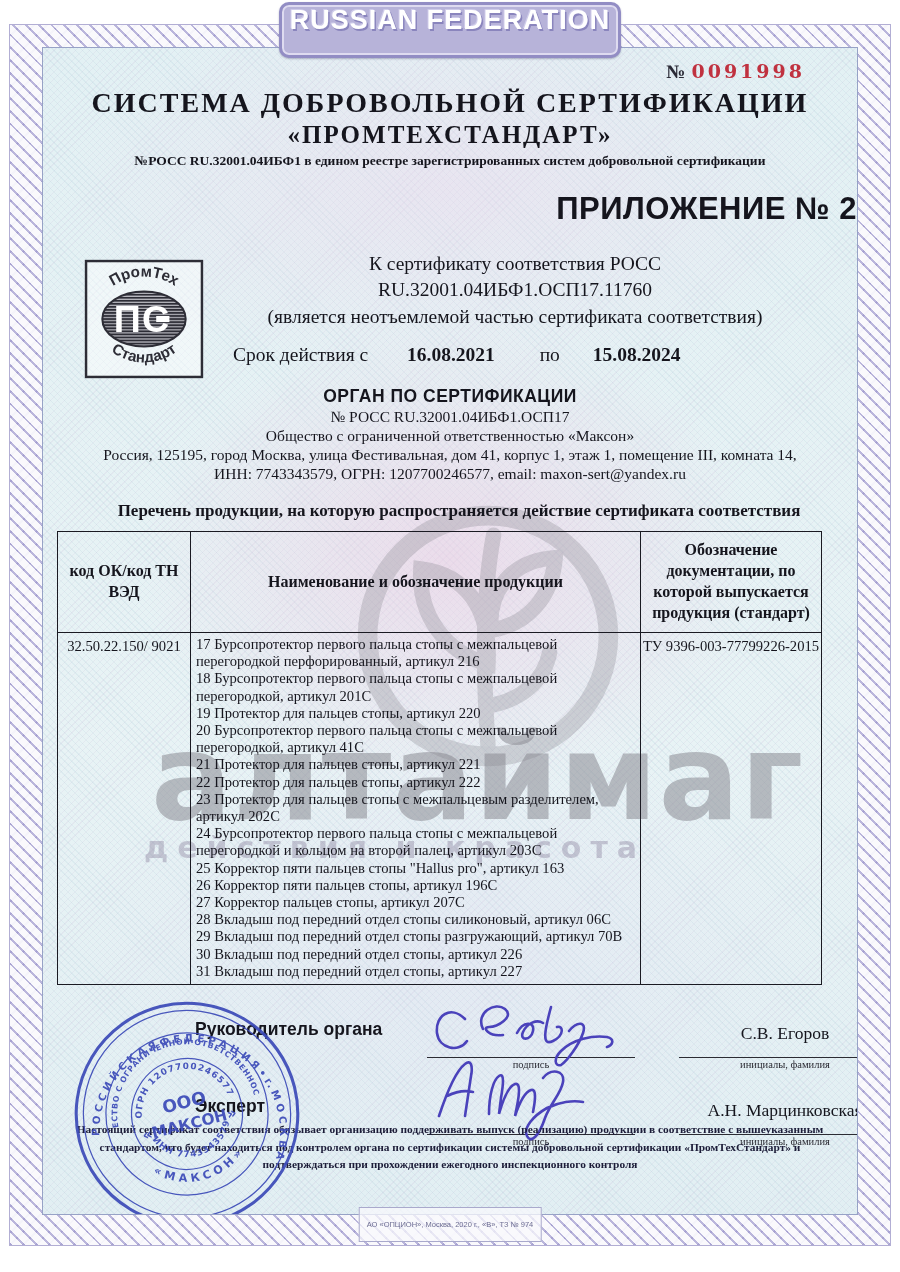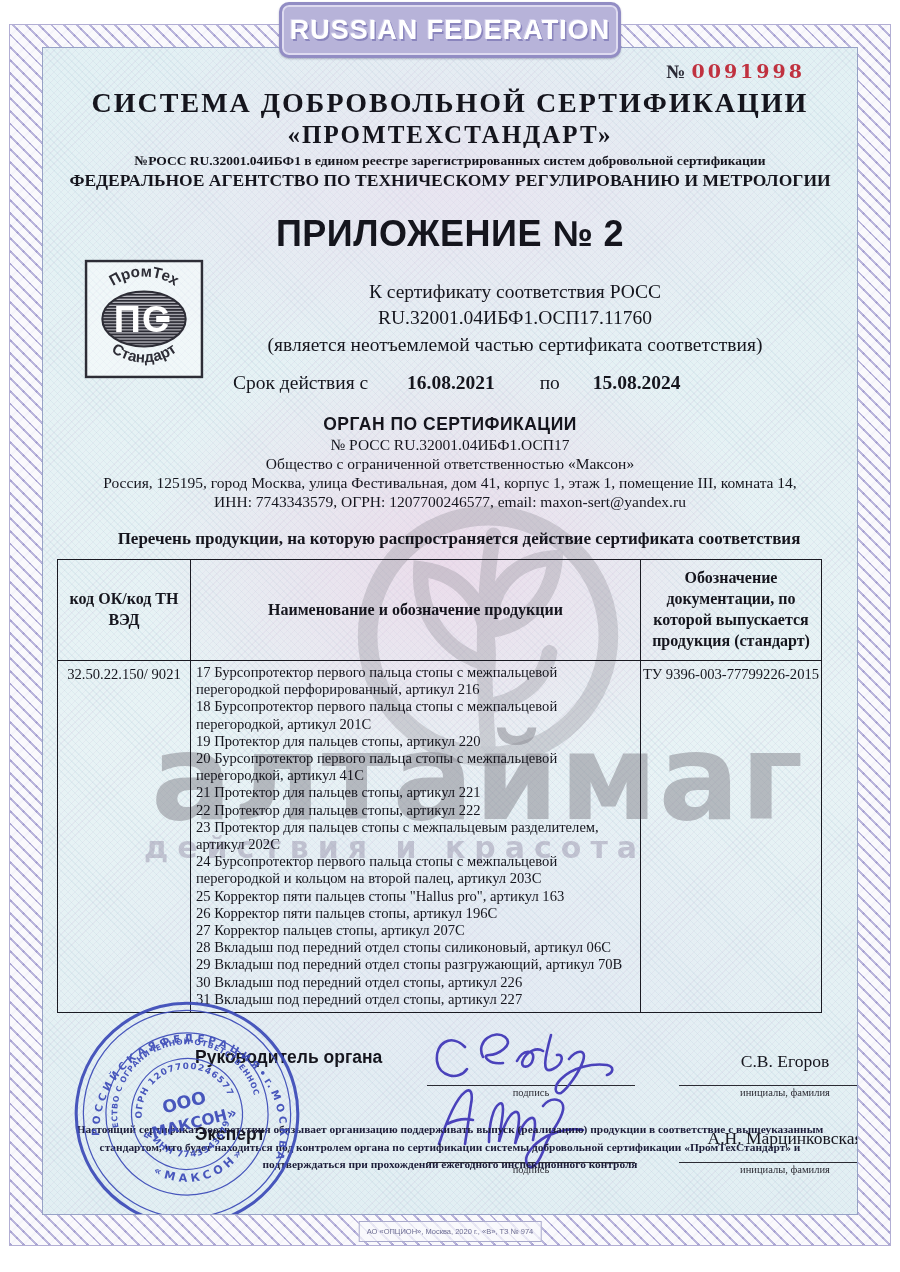"RUSSIAN FEDERATION" .badge { align-items: center -> none }
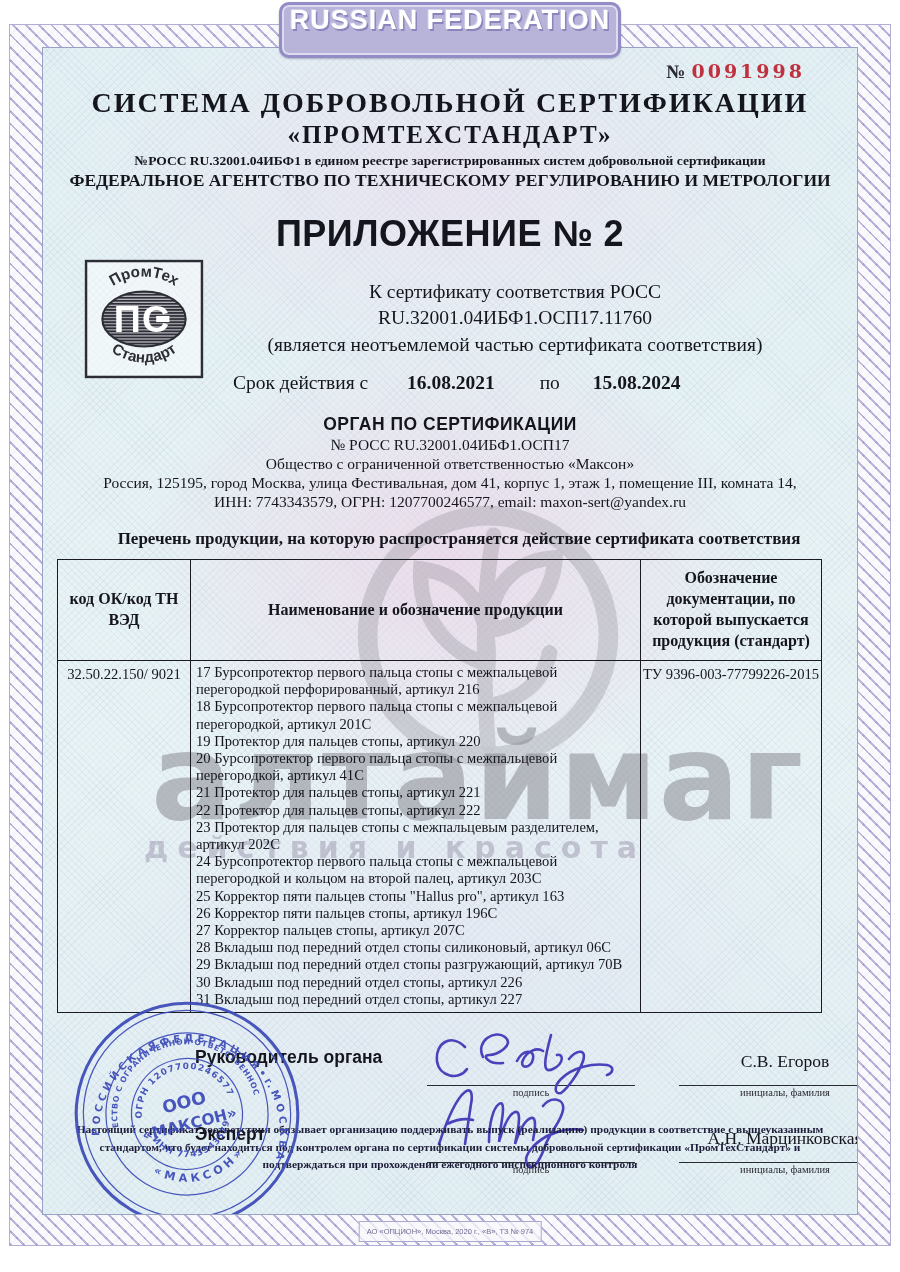"ФЕДЕРАЛЬНОЕ АГЕНТСТВО ПО ТЕХНИЧЕСКОМУ" div.t4 { html: <div>ФЕДЕРАЛЬНОЕ АГЕНТСТВО ПО ТЕХНИЧЕСКОМУ РЕГУЛИРОВАНИЮ И МЕТРОЛОГИИ</div> -> none }
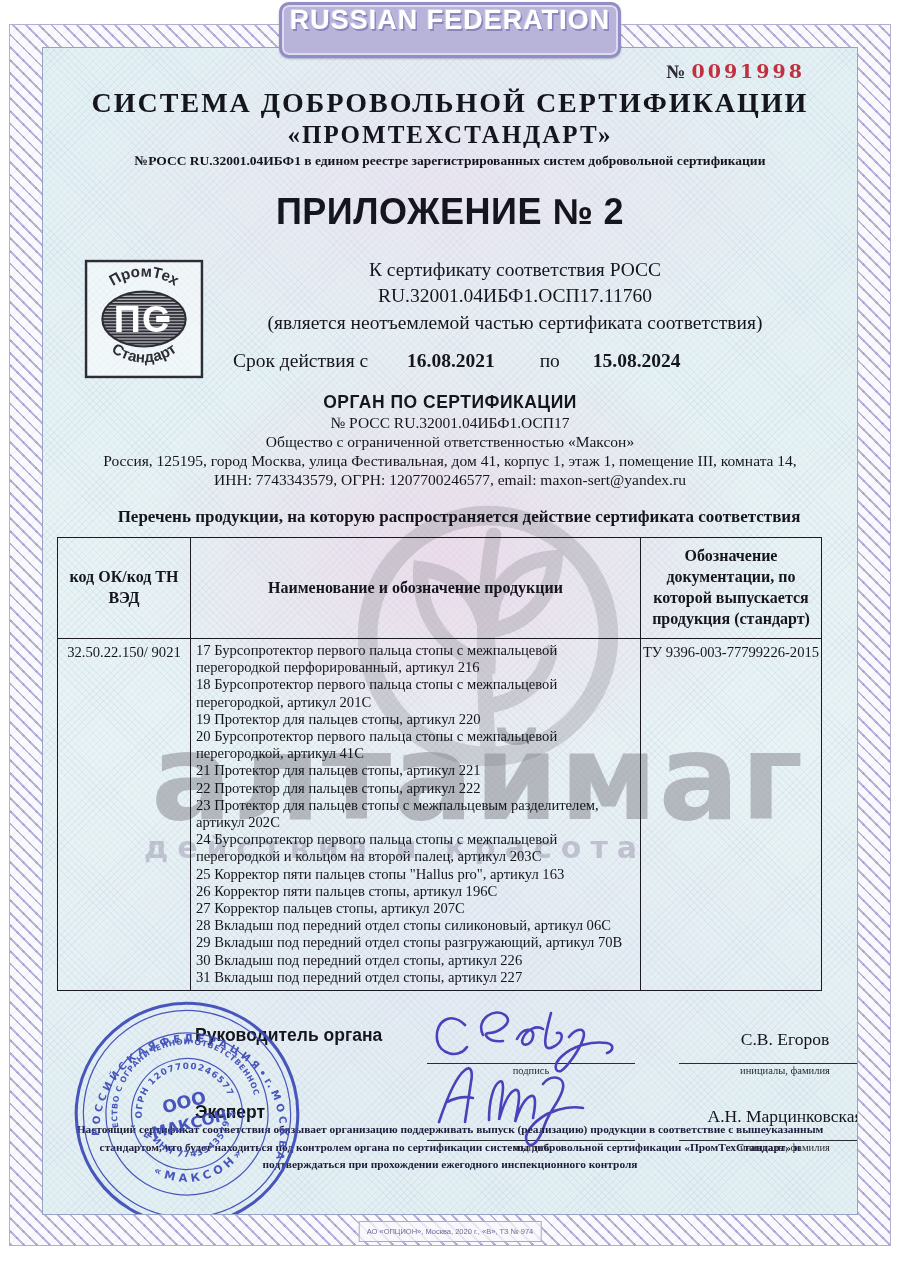"ПРИЛОЖЕНИЕ № 2" .annex-title { font-size: 36px -> 31px; text-align: center -> right }
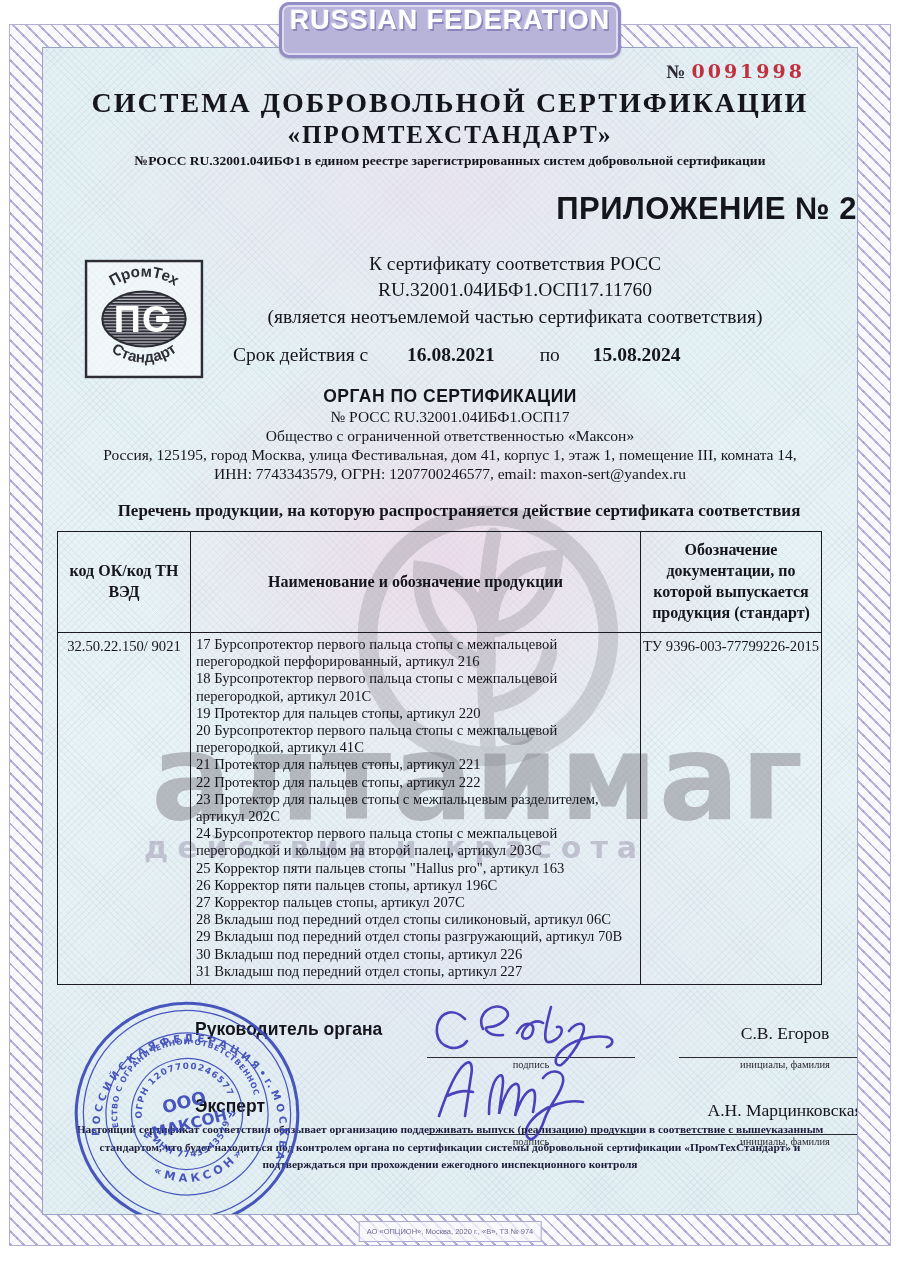"АО «ОПЦИОН», Москва, 2020 г.," .print-info { padding: 5px 7px -> 12px 7px }
